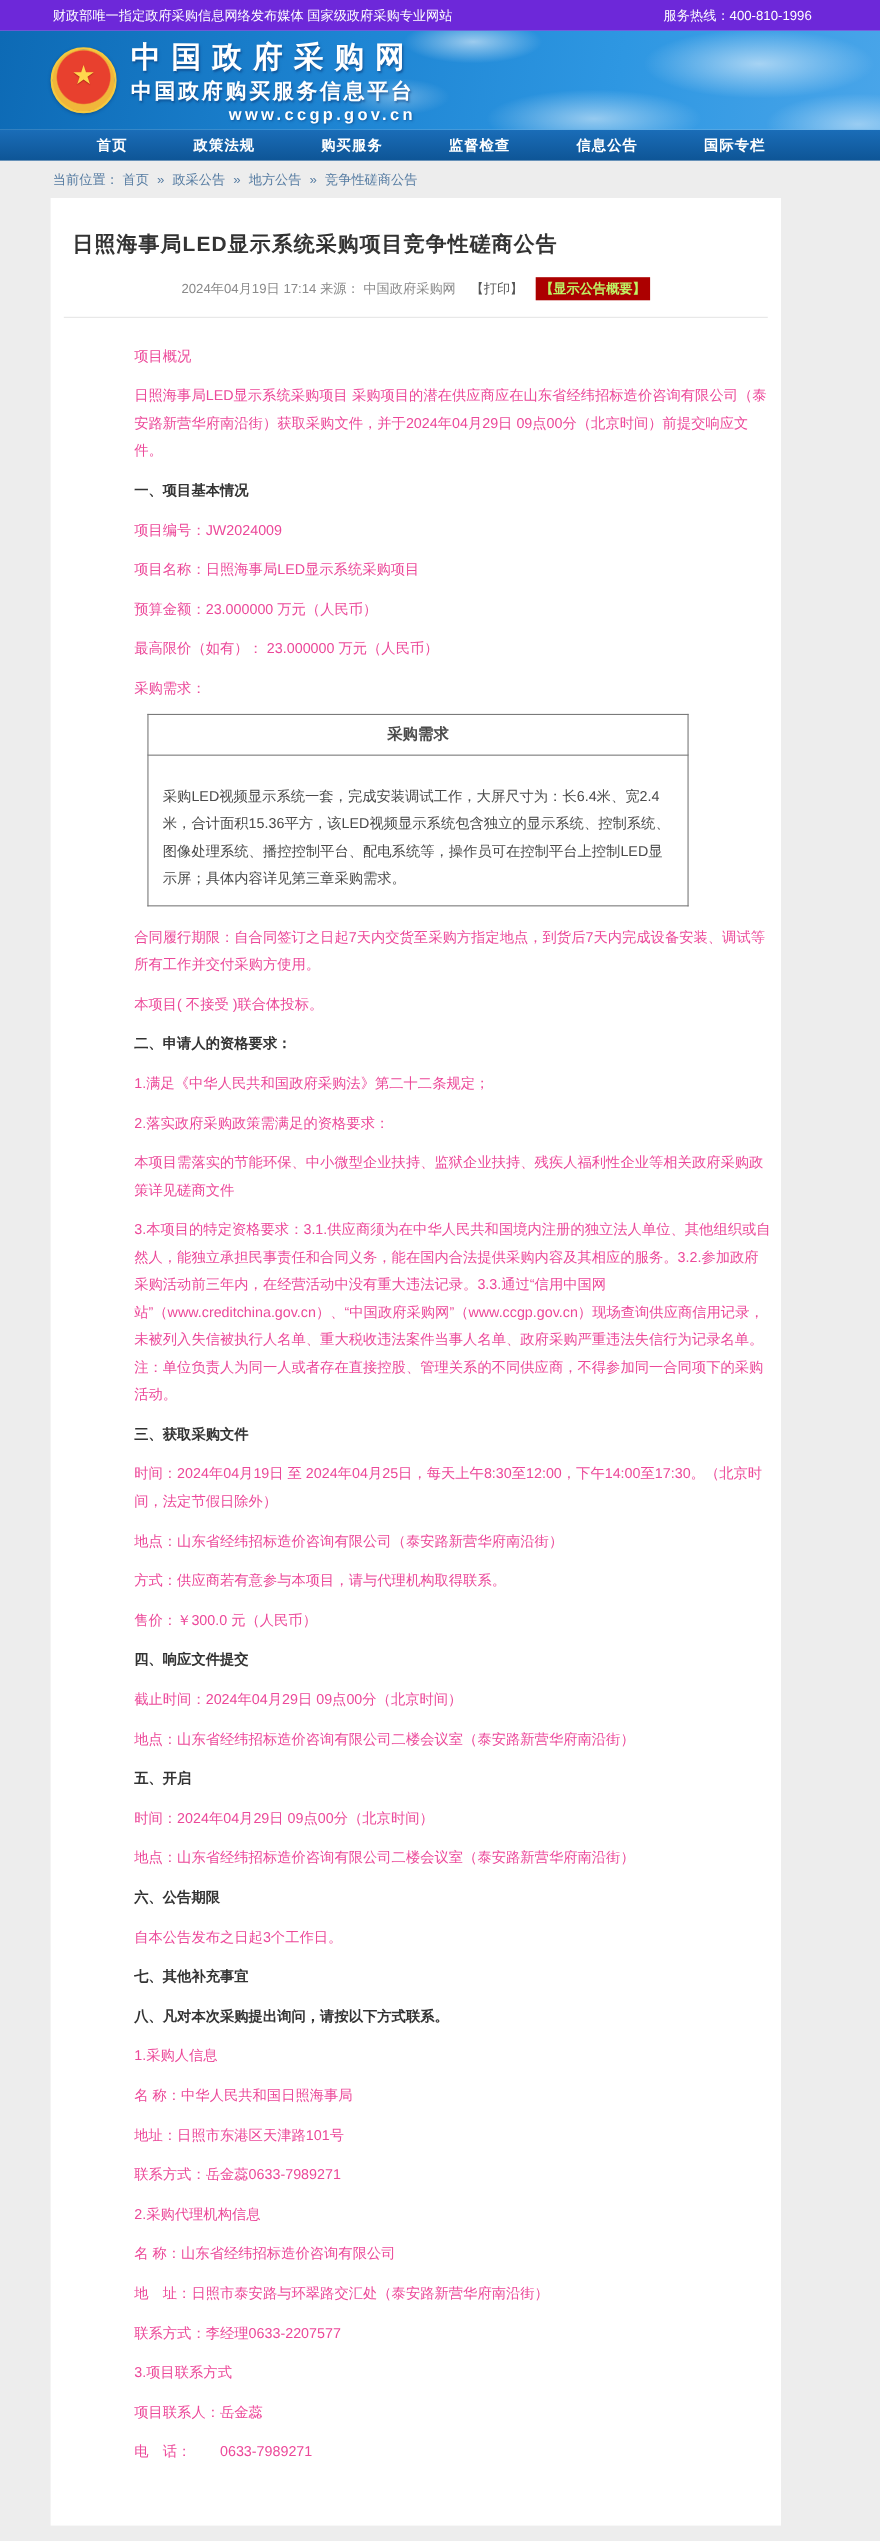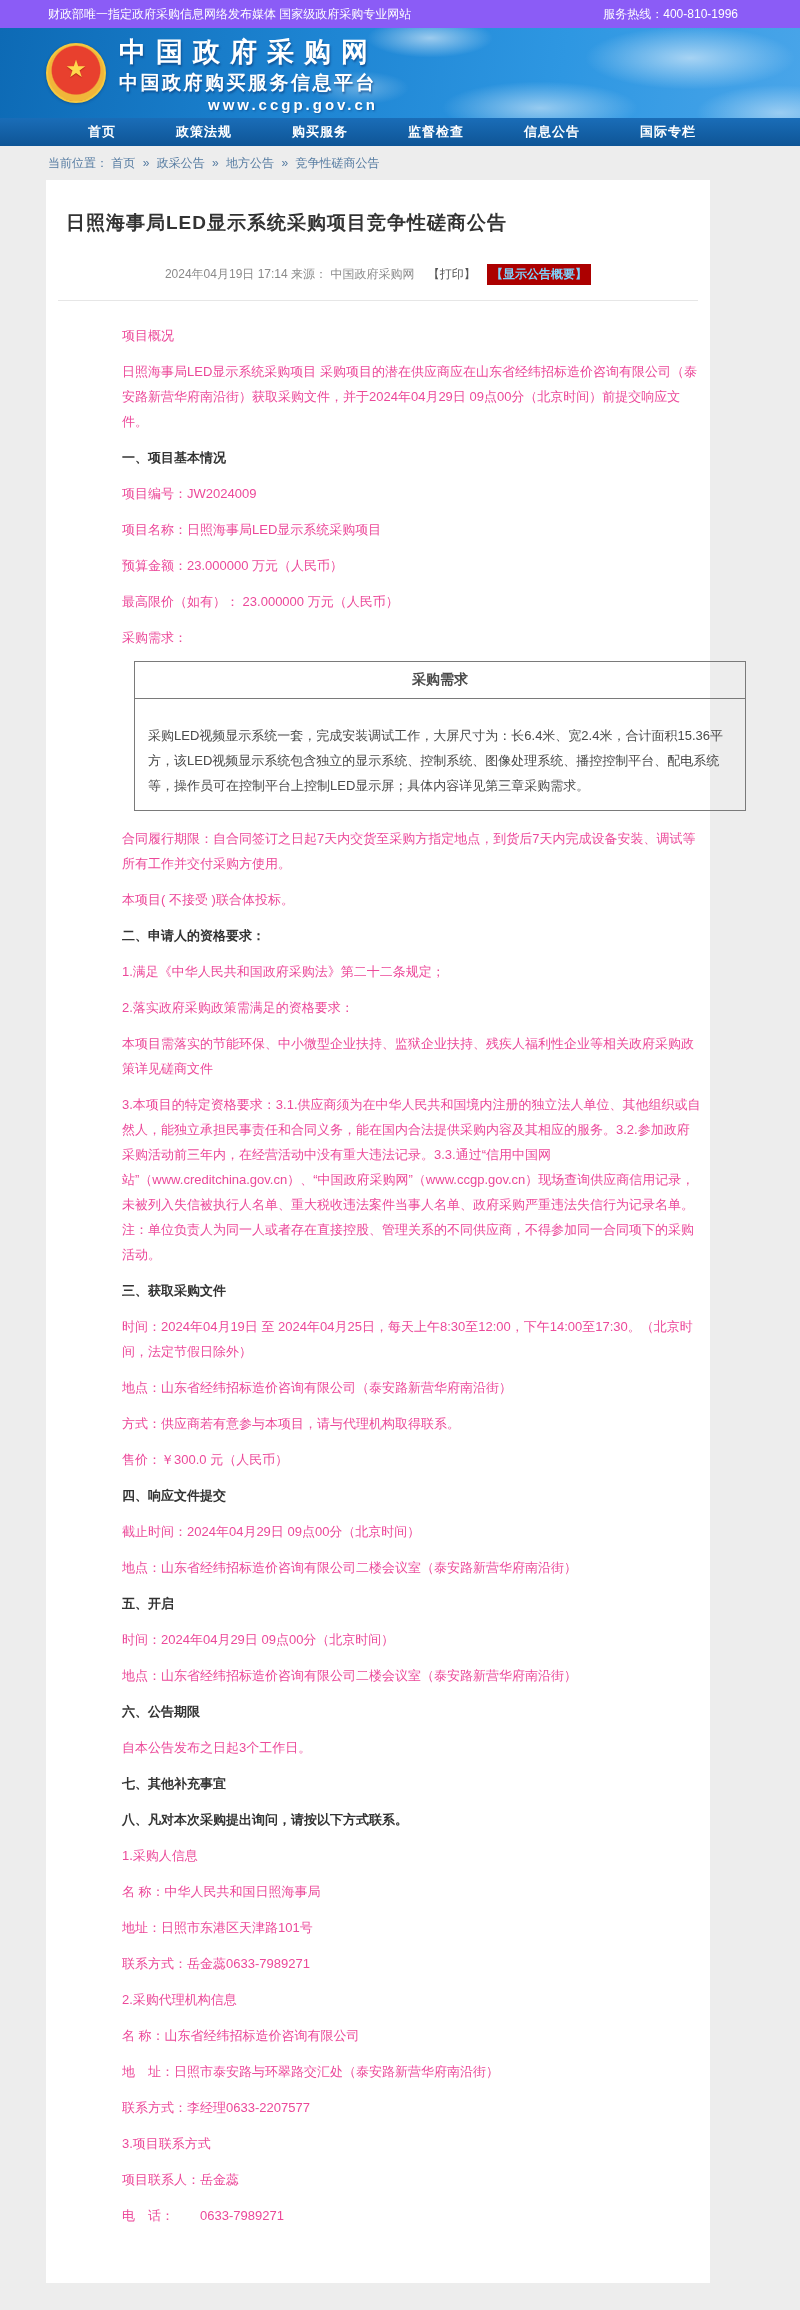"财政部唯一指定政府采购信息网络发布媒体 国家级政府采购专业网站" .topbar { background: #8b5cf6 -> #6d28d9 }
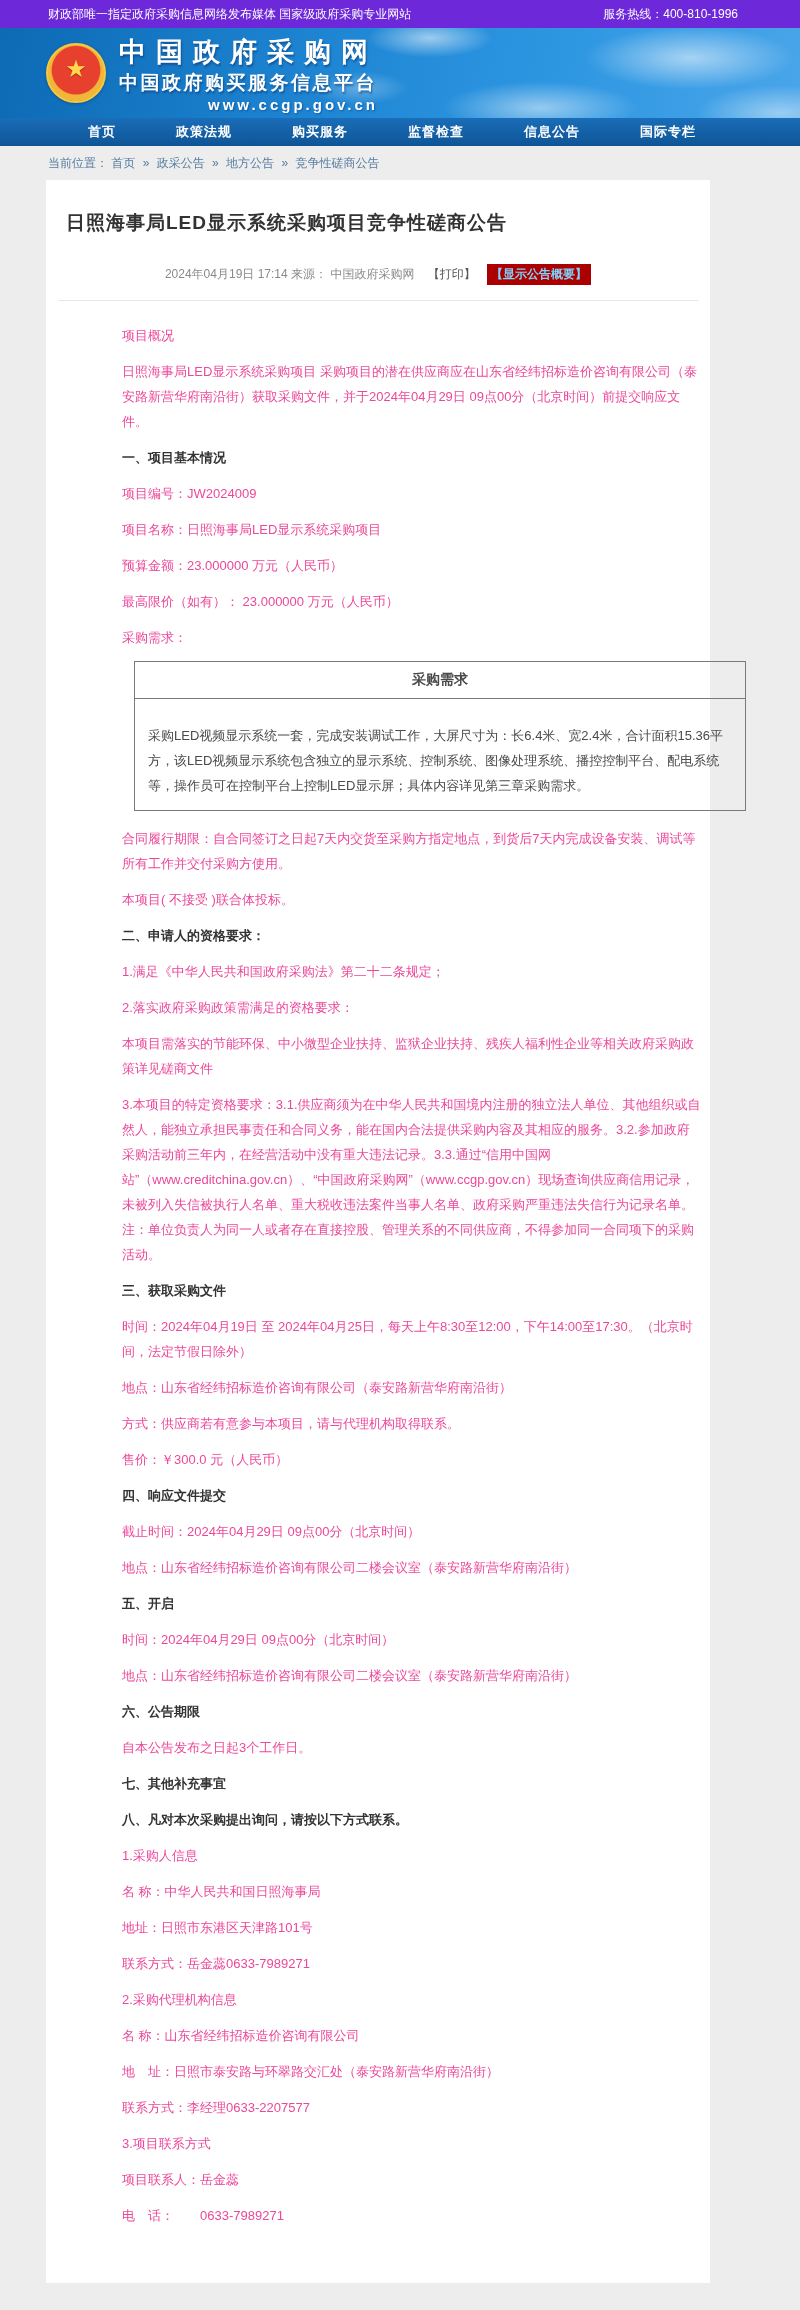"【显示公告概要】" .meta .summary-btn { color: #7dd3fc -> #bef264; margin-top: 12px -> none }
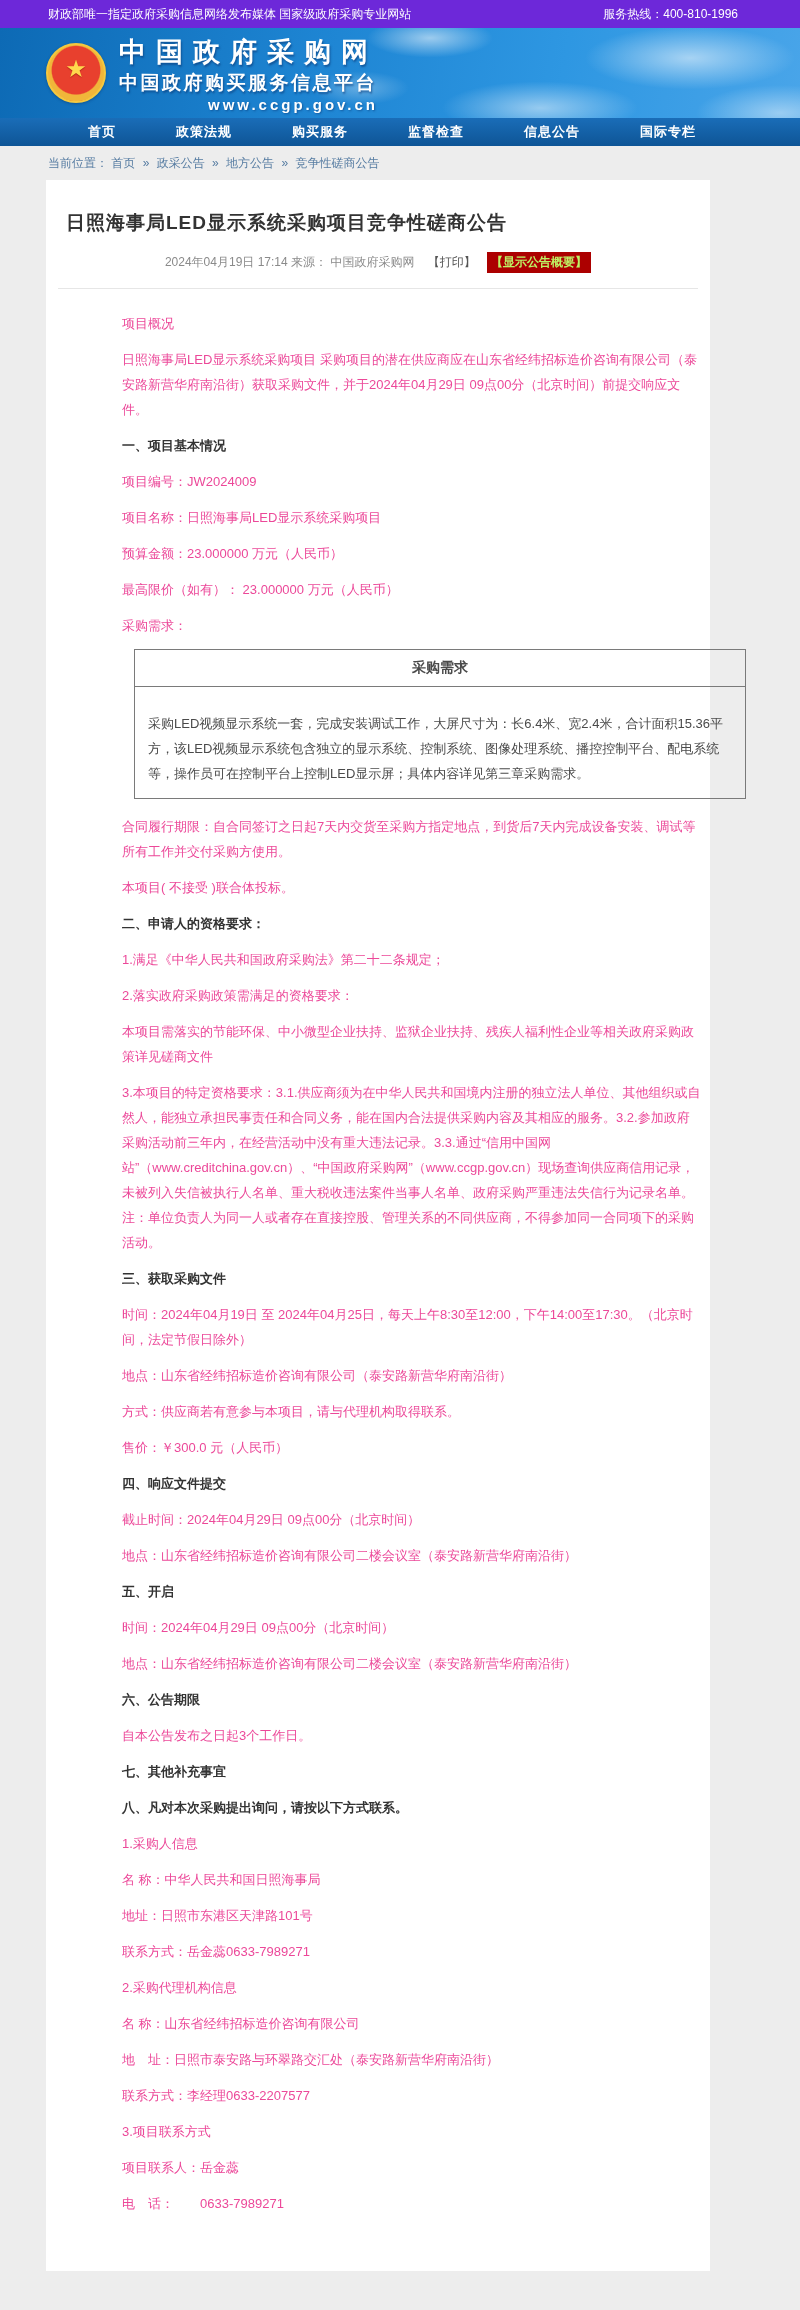"采购需求" .demand-table { width: 612px -> 492px }
